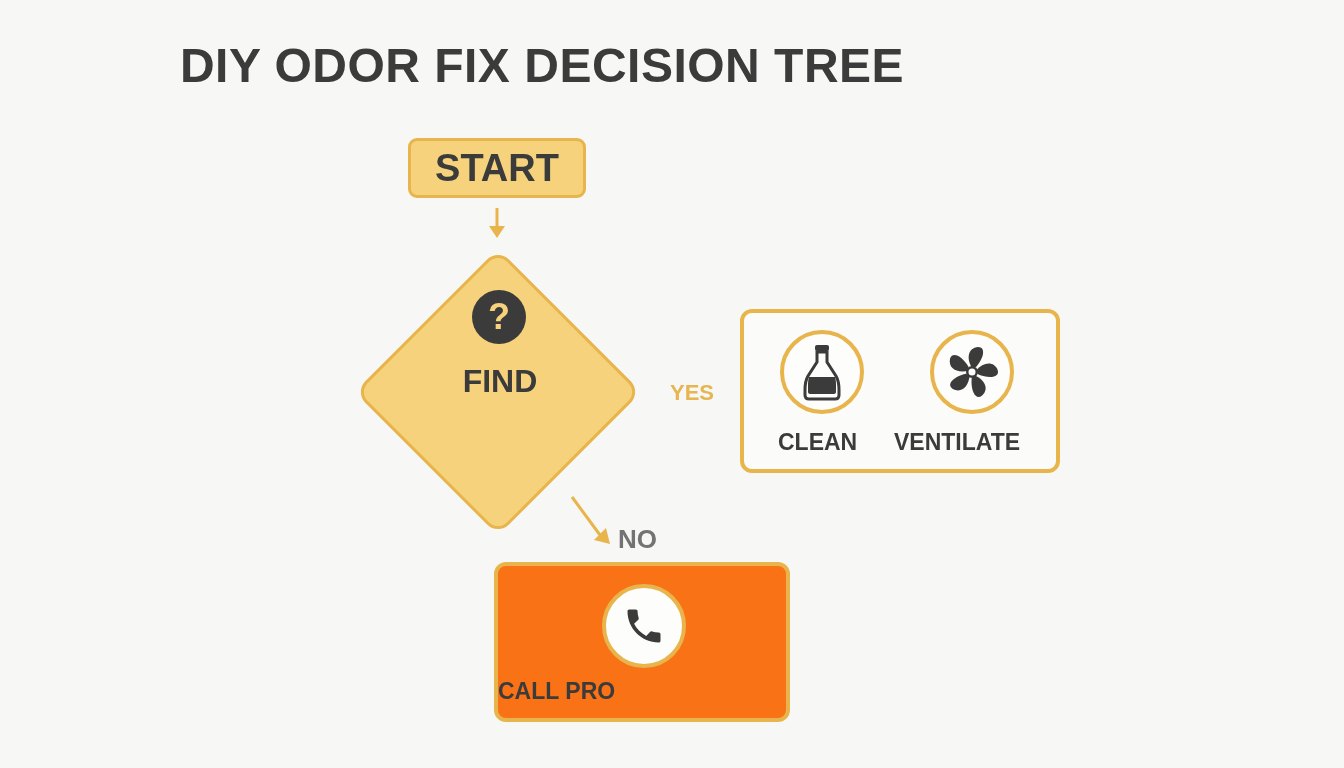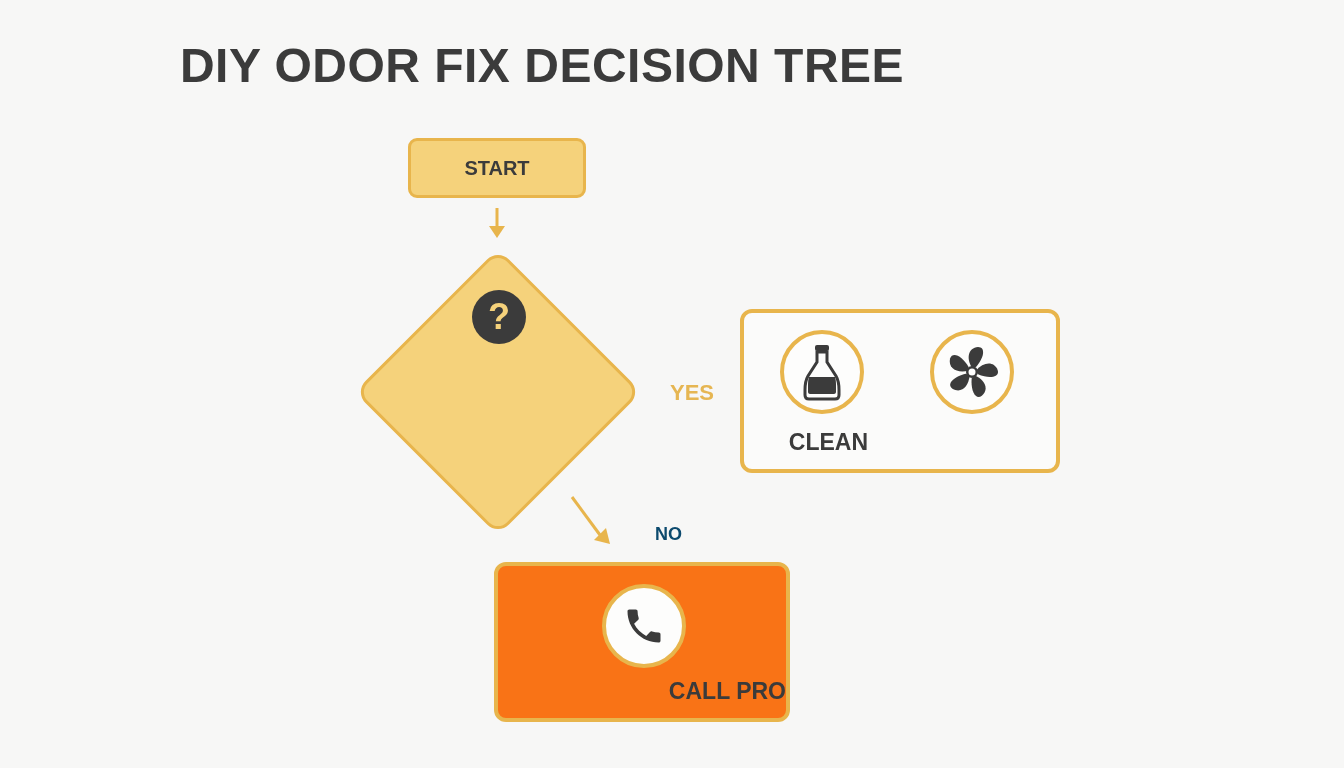"START" .start { font-size: 20px -> 38px }
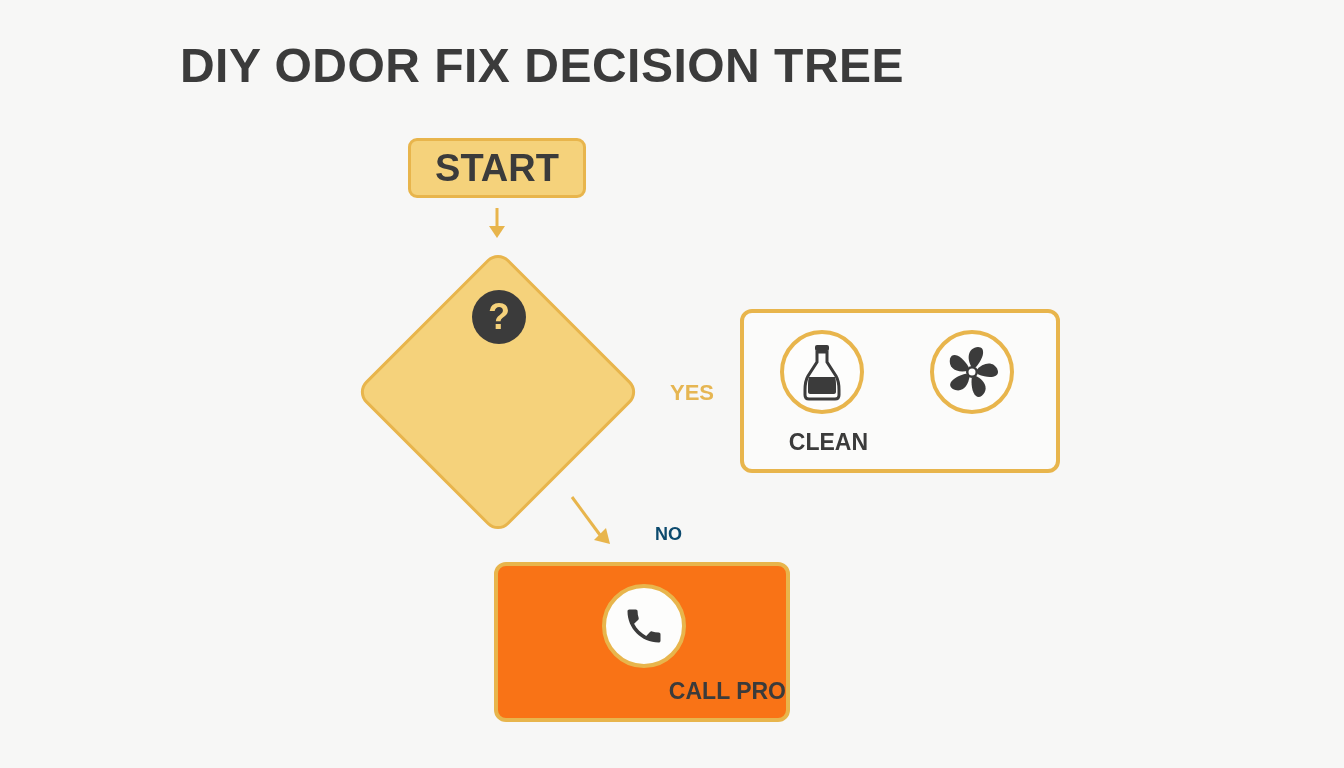"FIND" div { html: none -> <div>FIND</div> }
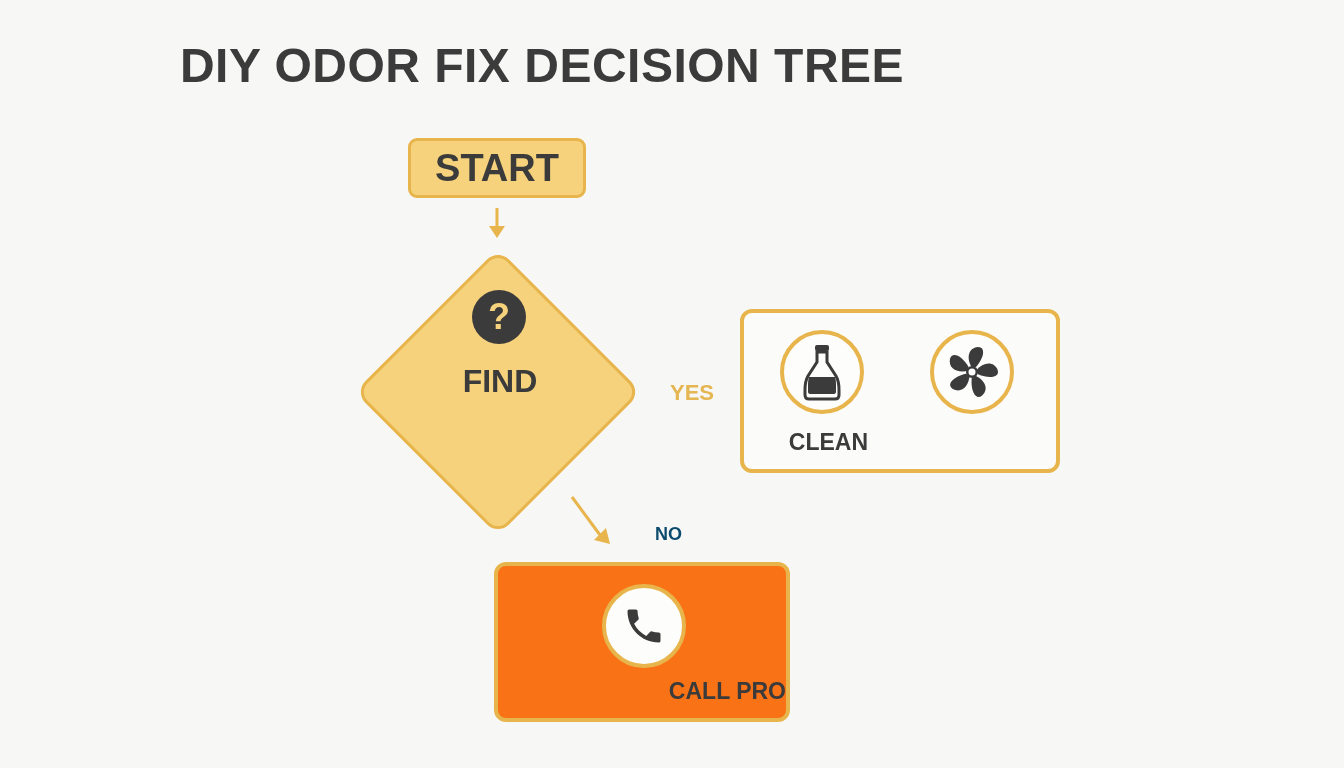"CLEAN" .action-label { text-align: right -> left }
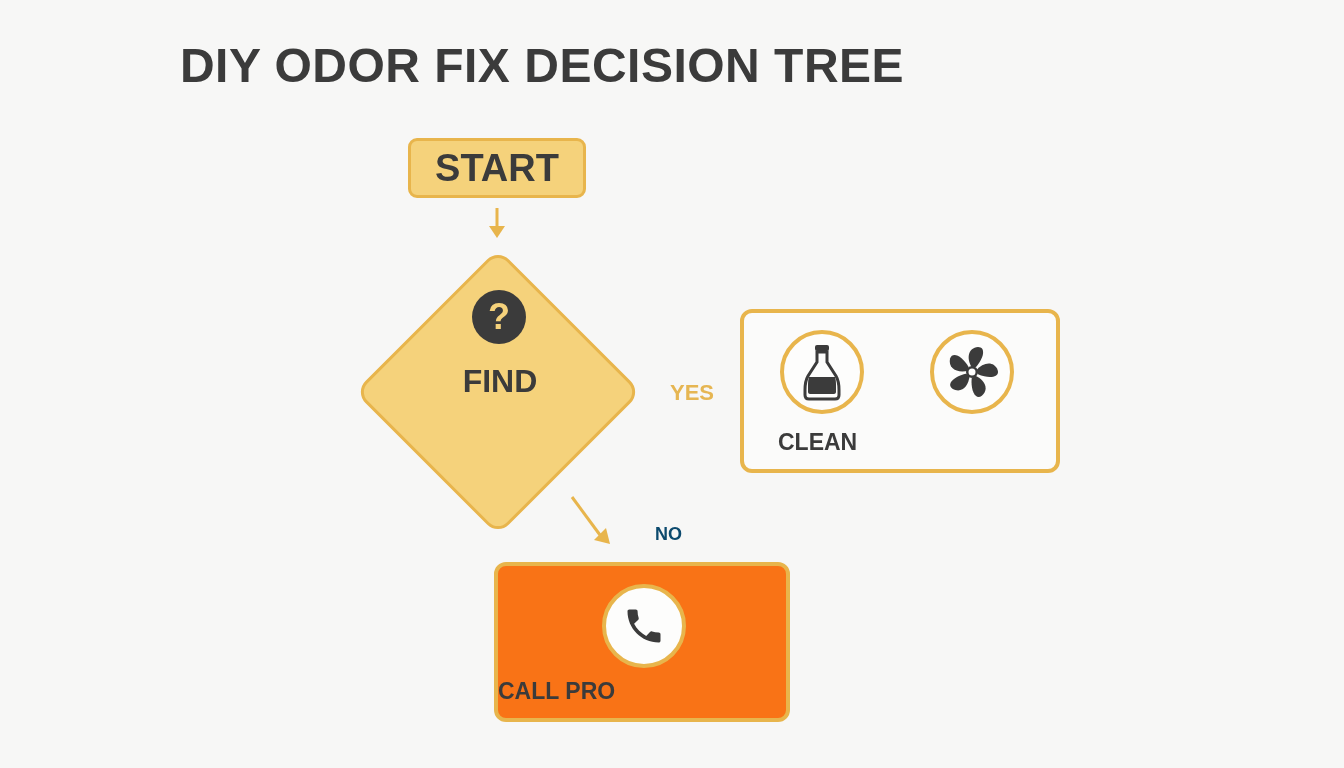"VENTILATE" div.action-label { html: none -> <div>VENTILATE</div> }
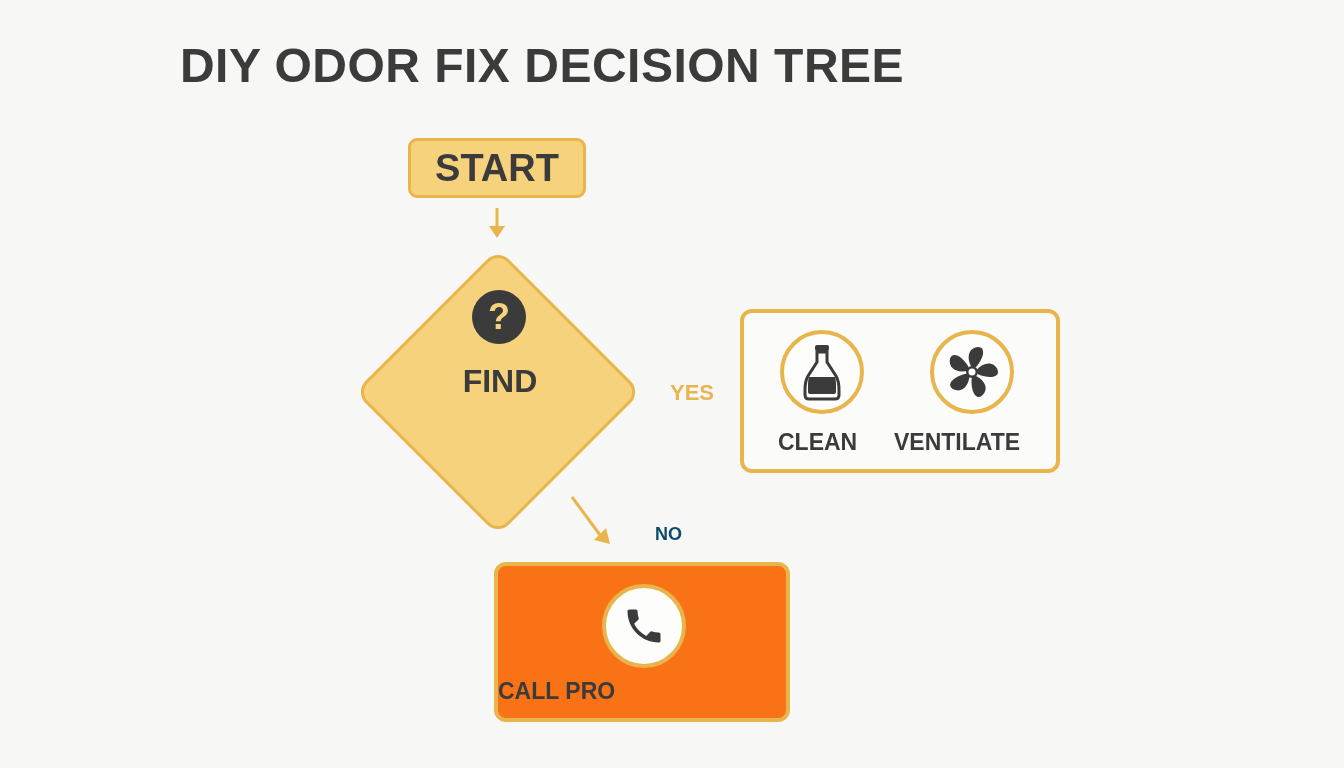"NO" .label-no { color: #0c4a6e -> #737373; font-size: 18px -> 26px; margin-left: 37px -> none }
